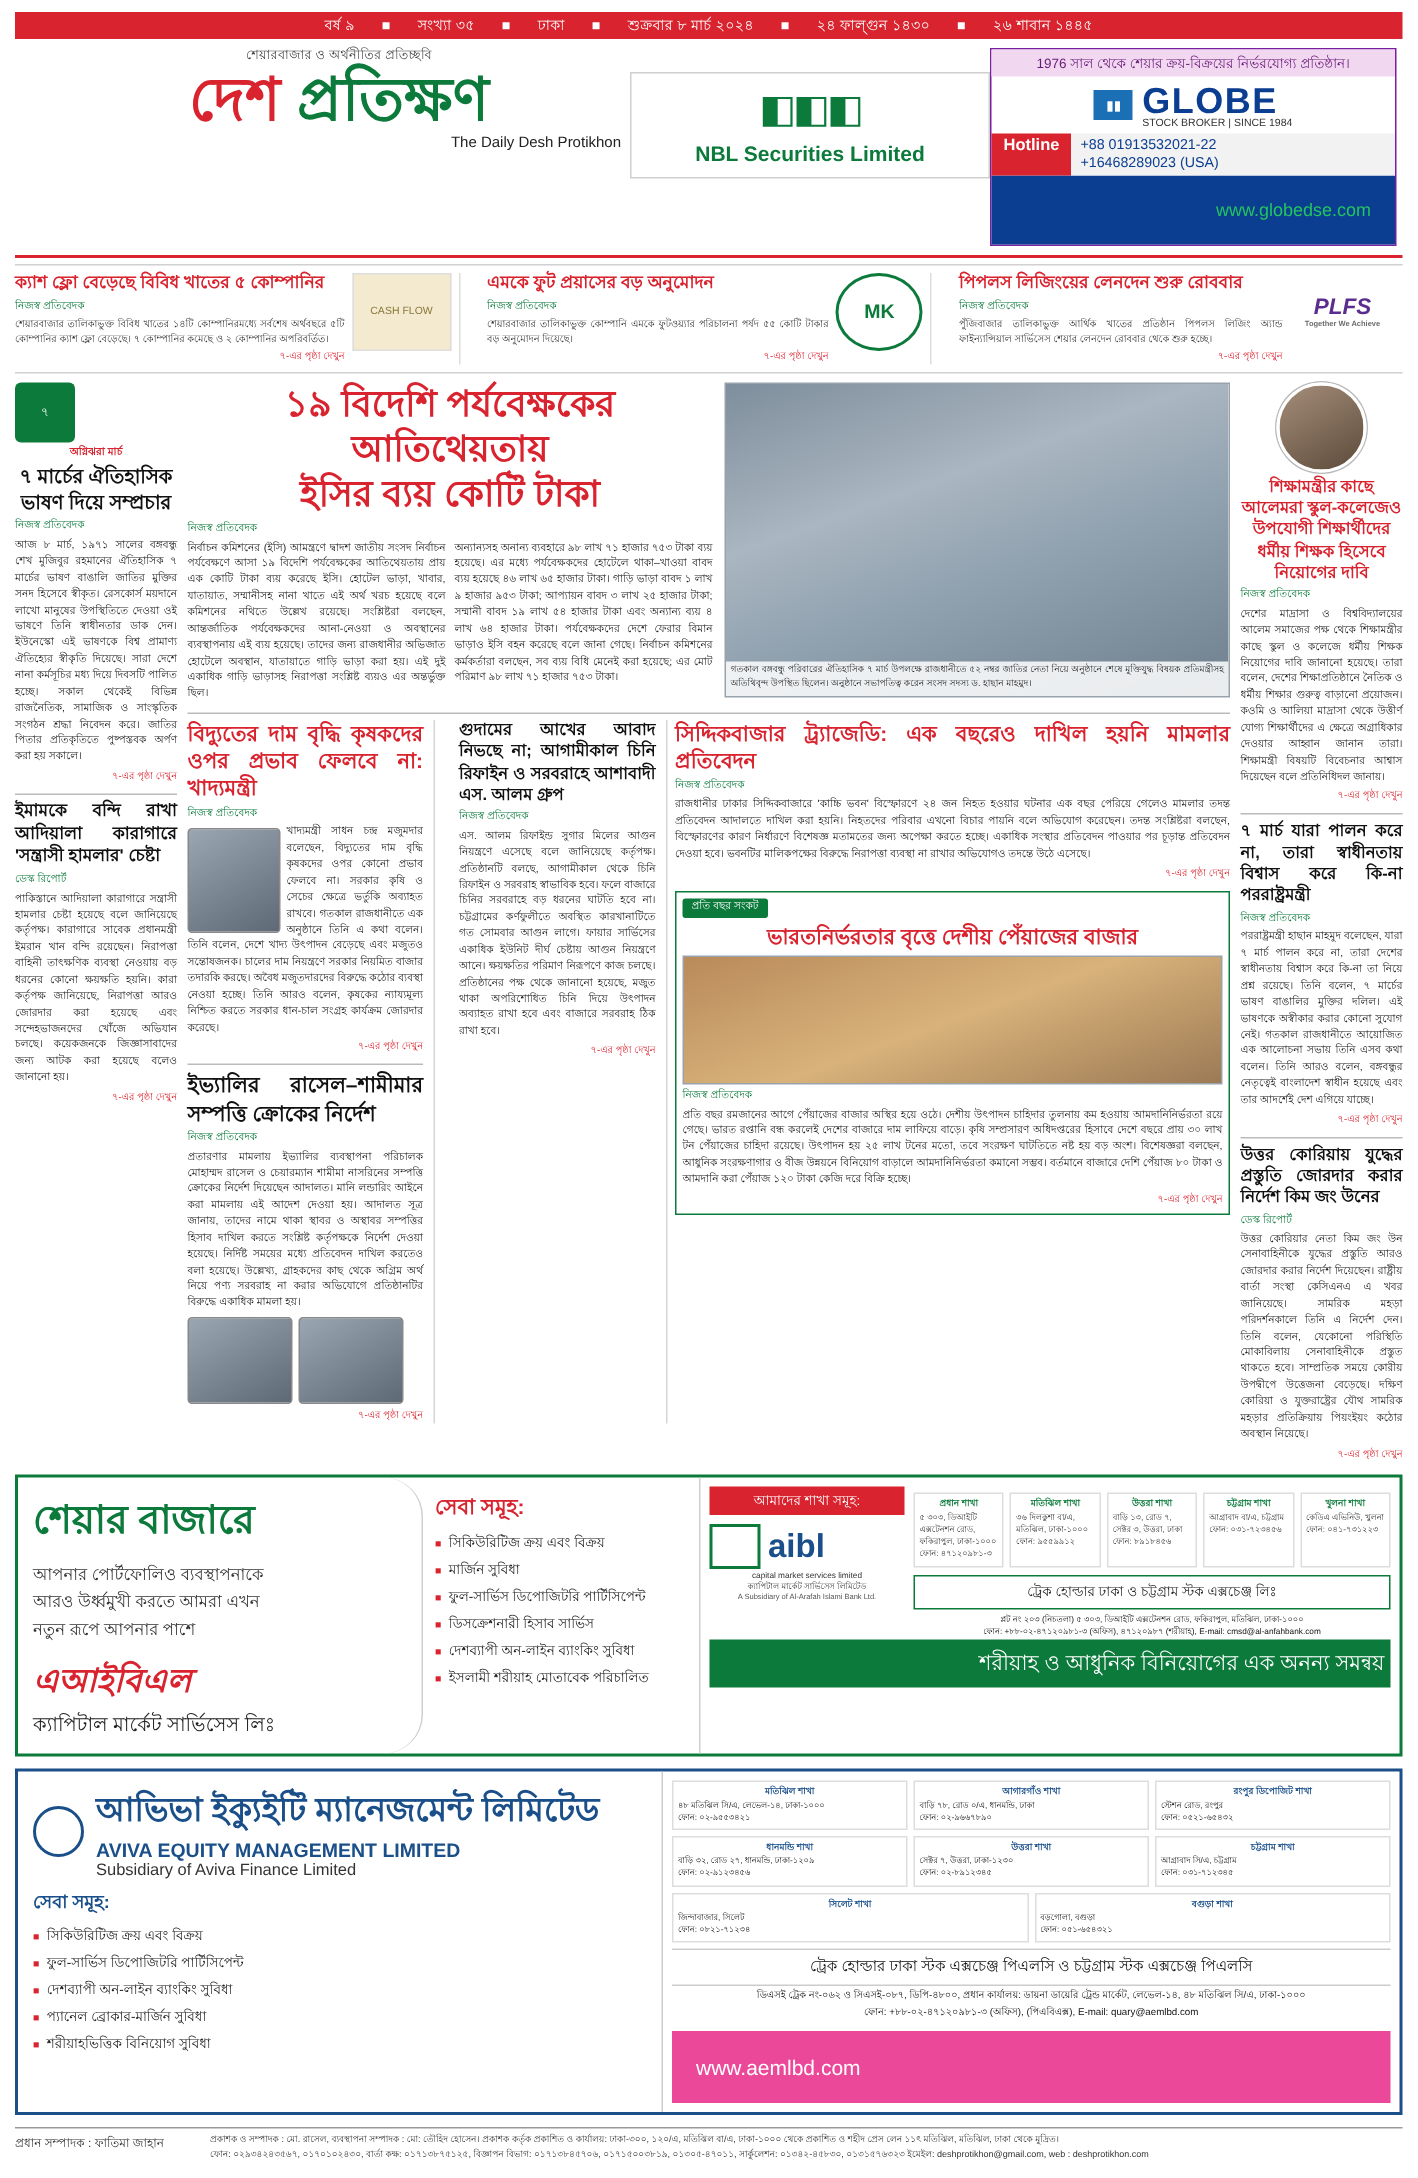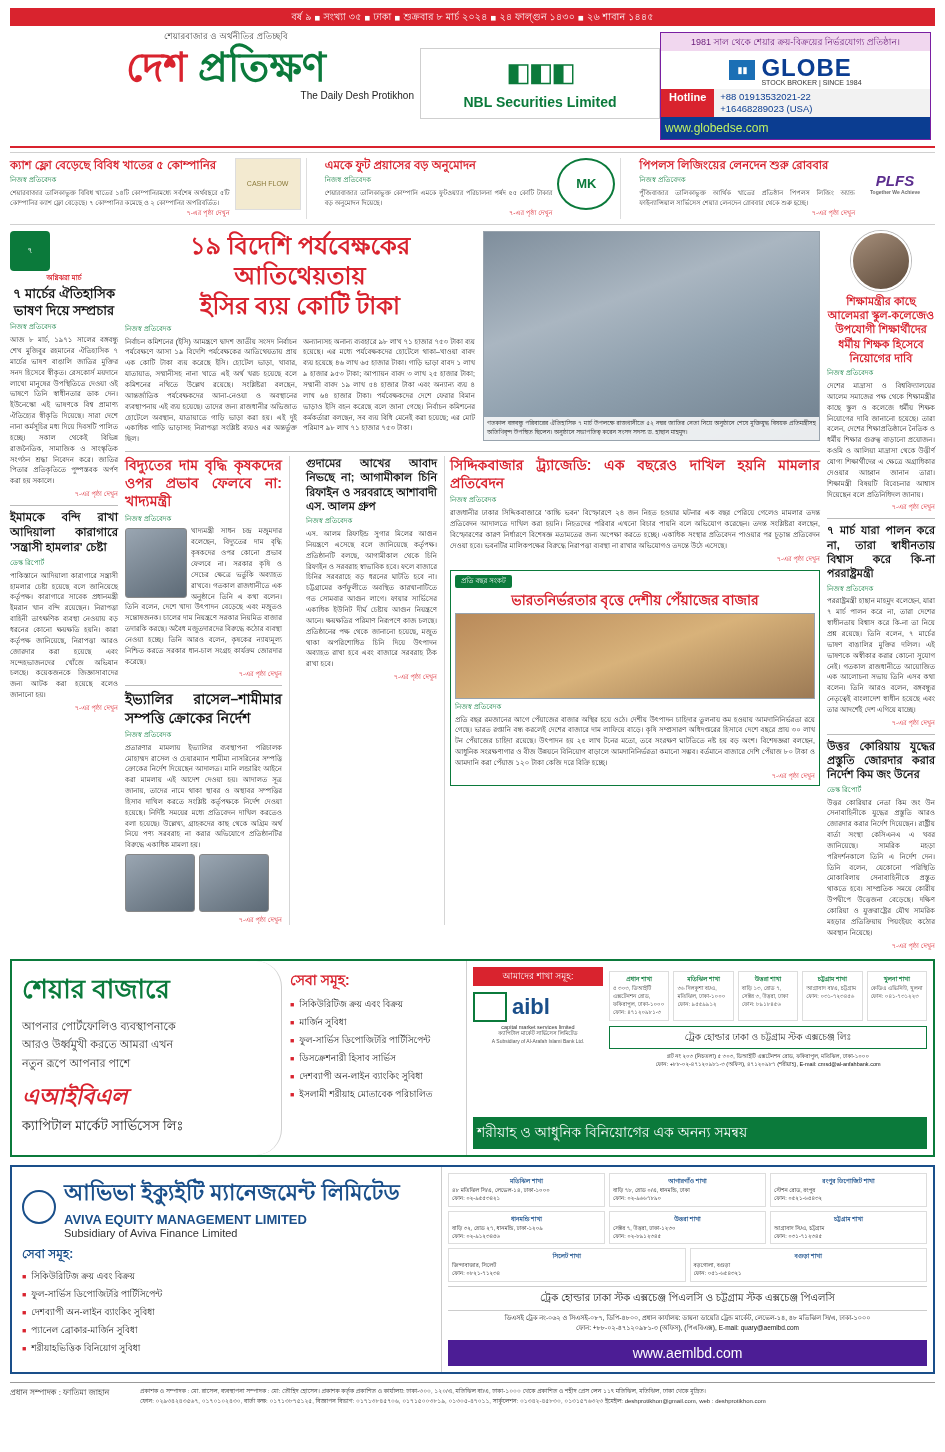"বর্ষ ৯" .topstrip span { margin: 0 3px -> 0 18px }
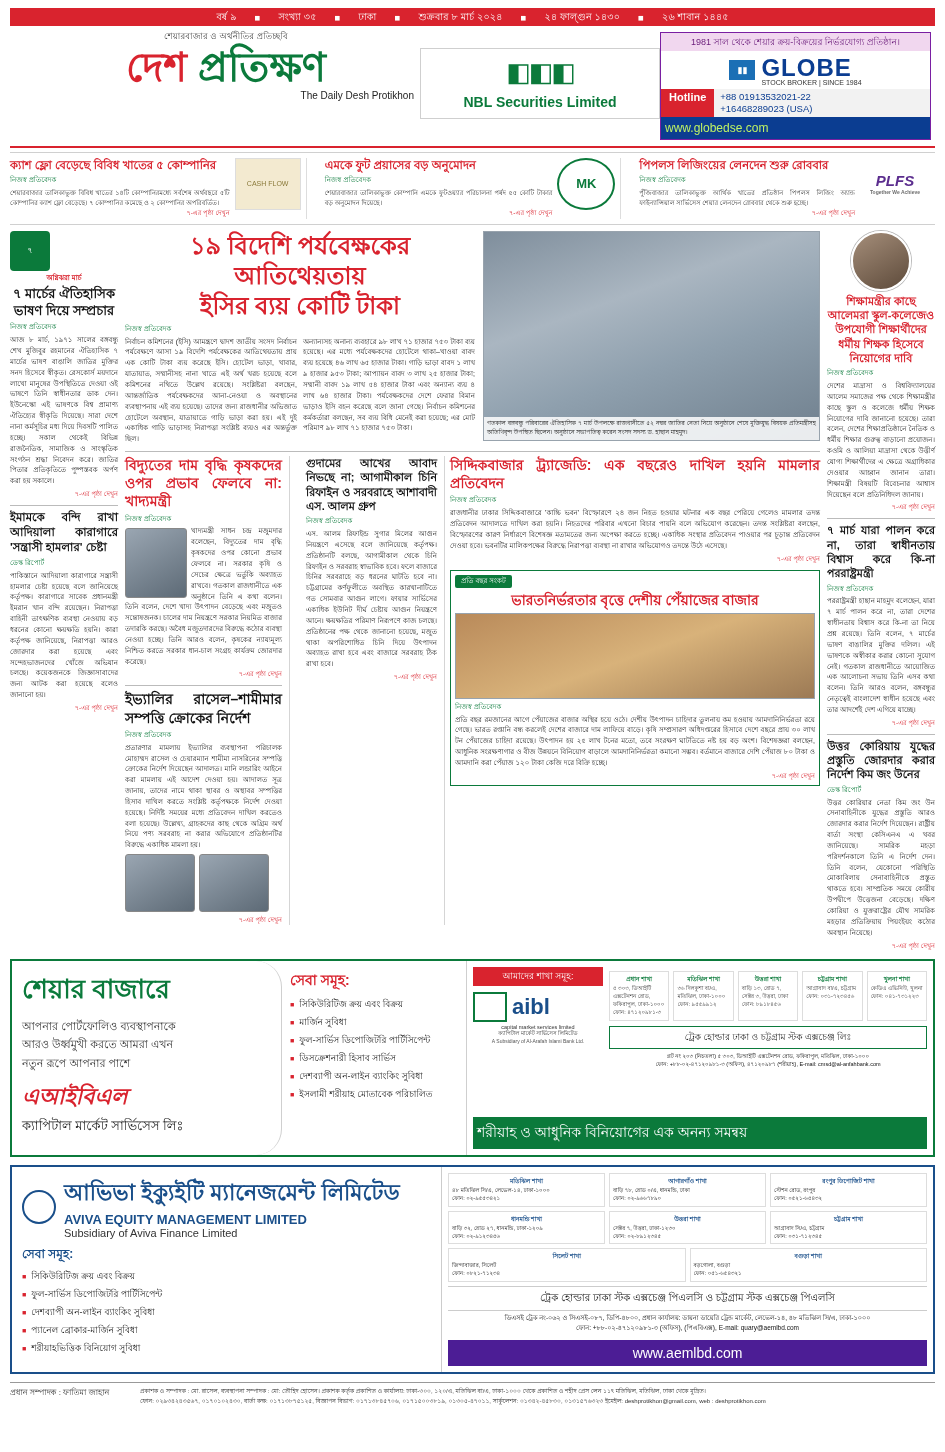"1981 সাল থেকে শেয়ার ক্রয়-বিক্রয়ের" div.globe-top { text: 1981 -> 1976 }
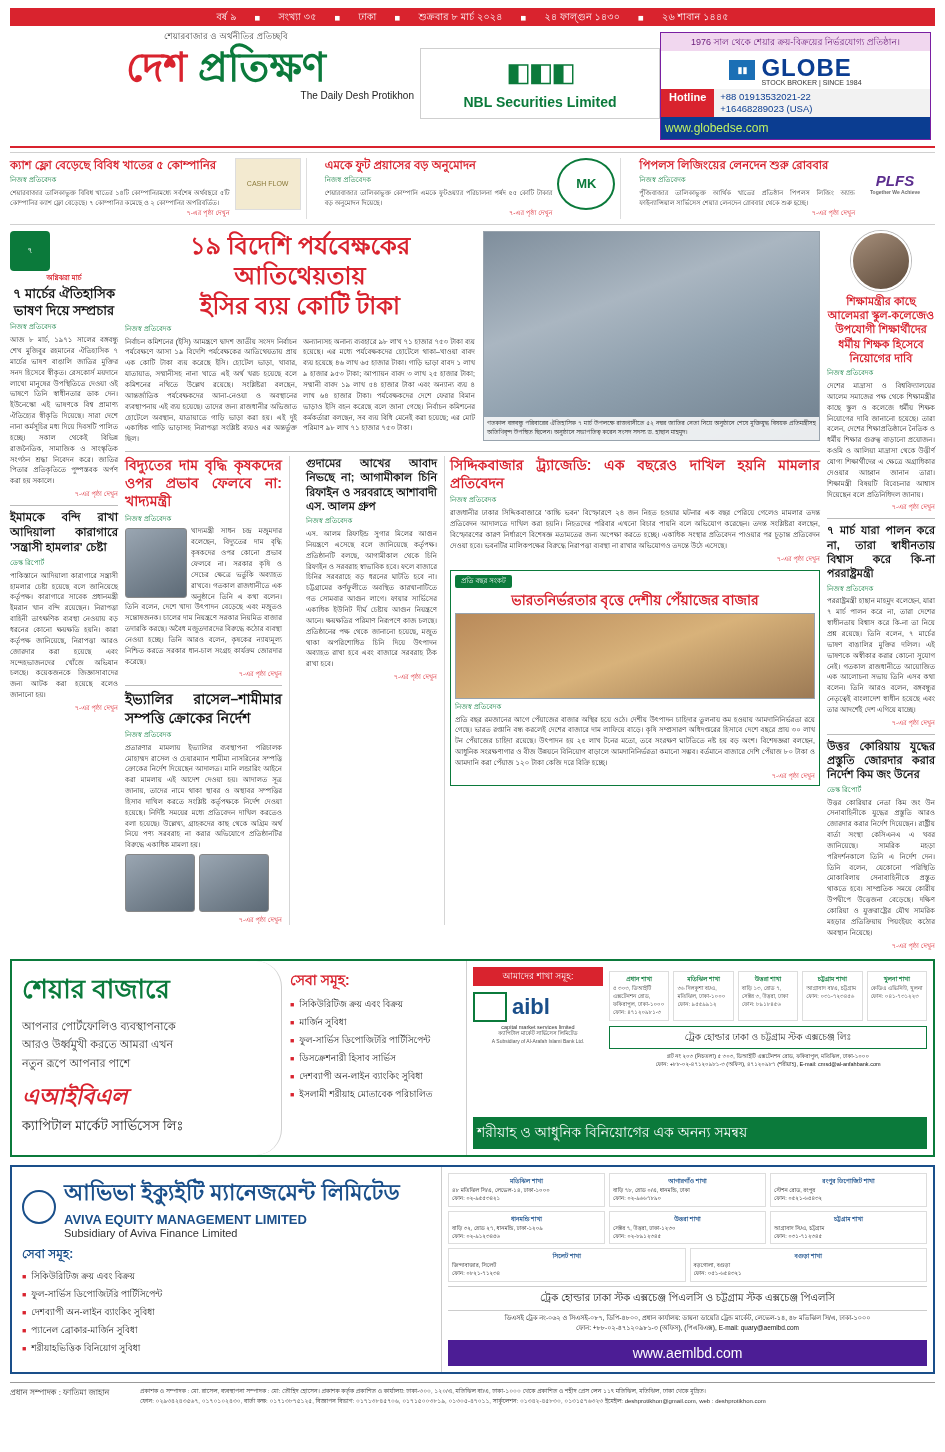"www.globedse.com" .globe-url { color: #bef264 -> #22c55e; padding: 4px -> 16px; text-align: left -> right }
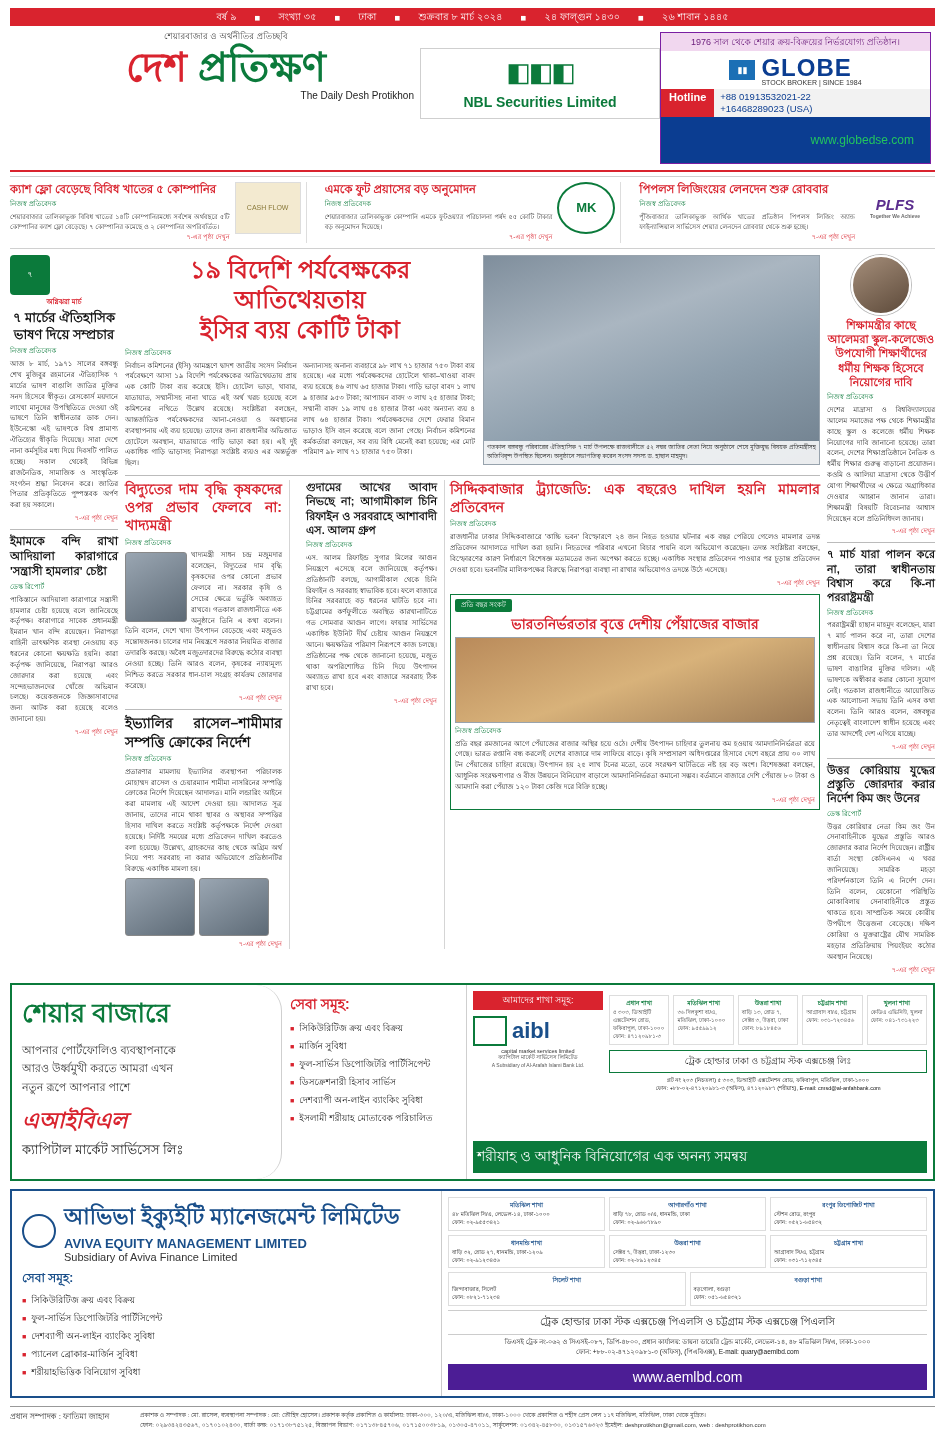"শরীয়াহ ও আধুনিক বিনিয়োগের এক" .shariah-bar { margin-top: 48px -> none; text-align: left -> right }
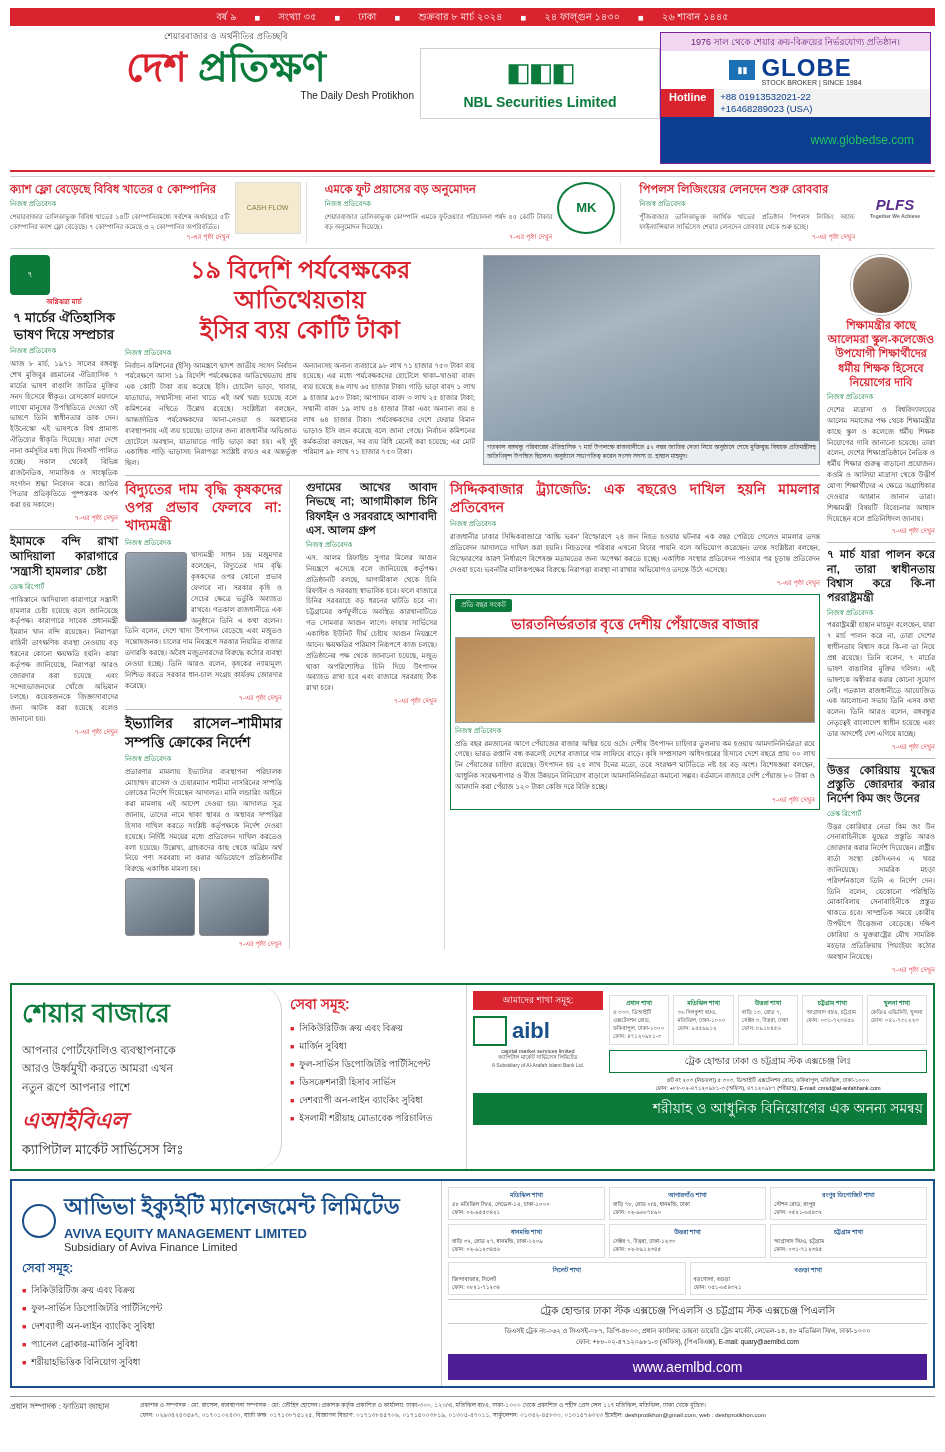"www.aemlbd.com" .aviva-url { background: #4c1d95 -> #ec4899; padding: 5px -> 16px; text-align: center -> none }
